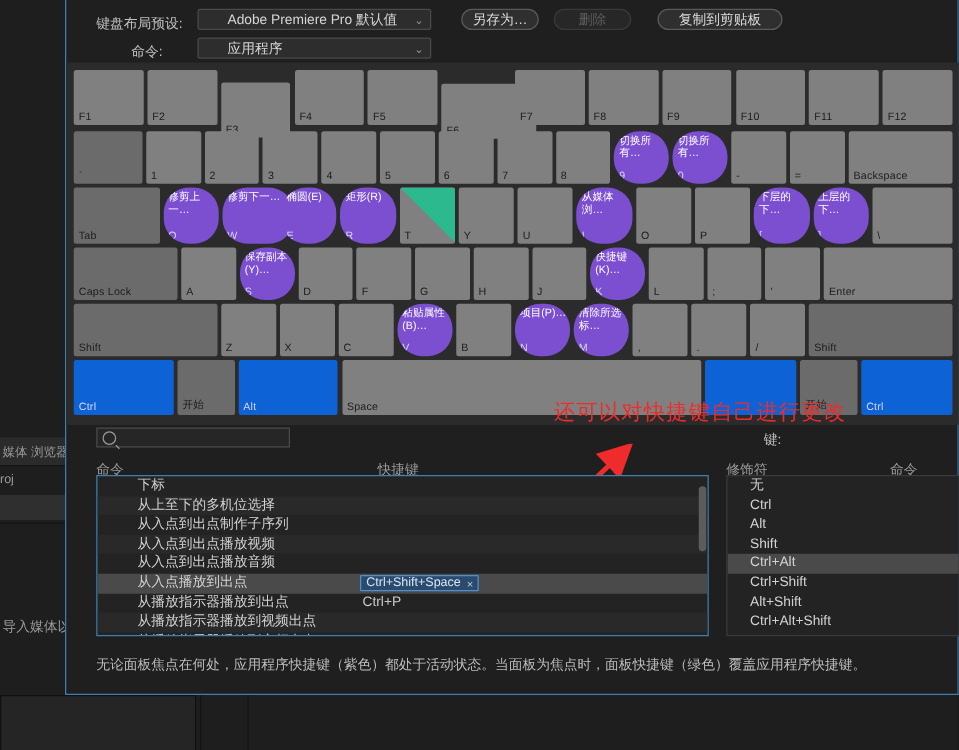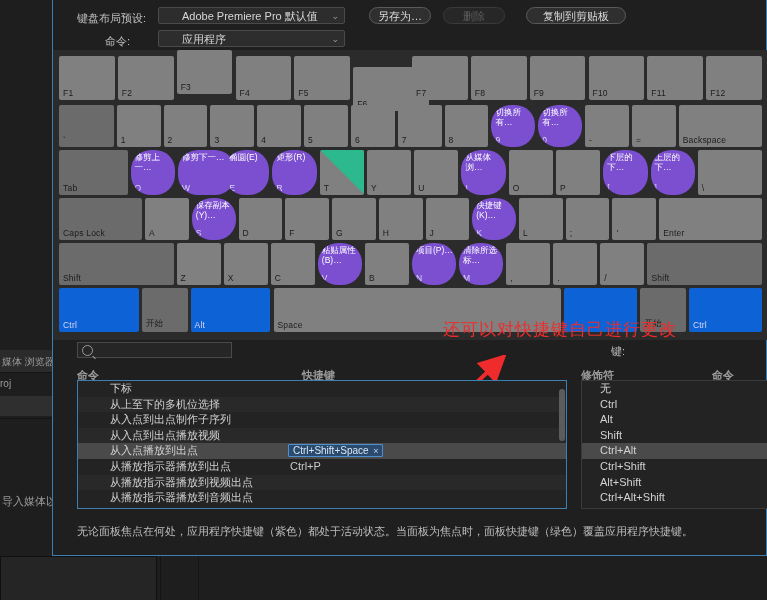"F3" div.key { top: 0 -> 16px }
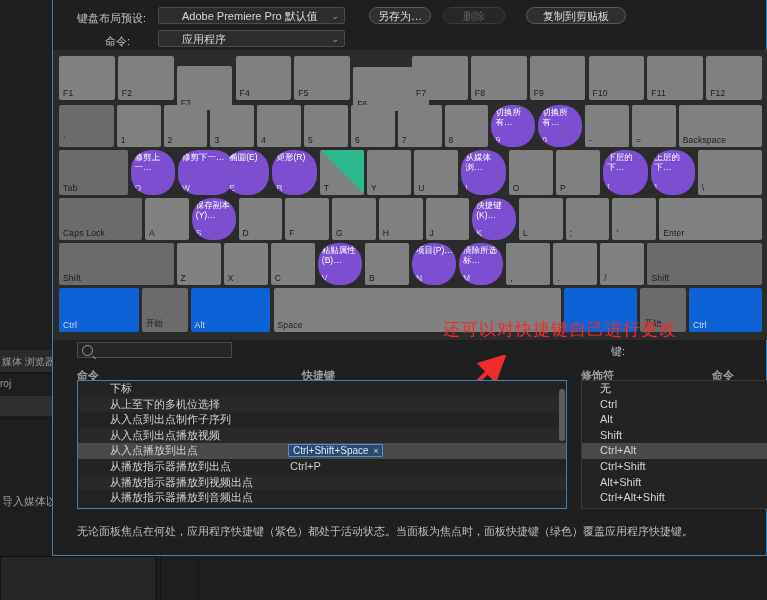"命令" .colhdr { font-weight: bold -> none }
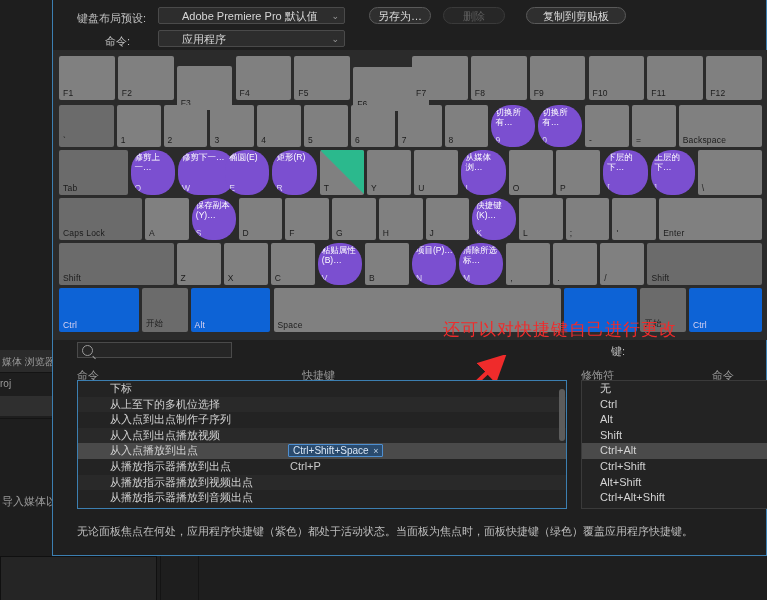"从入点到出点播放音频" div.crow { html: none -> <div><span>从入点到出点播放音频</span></div> }
